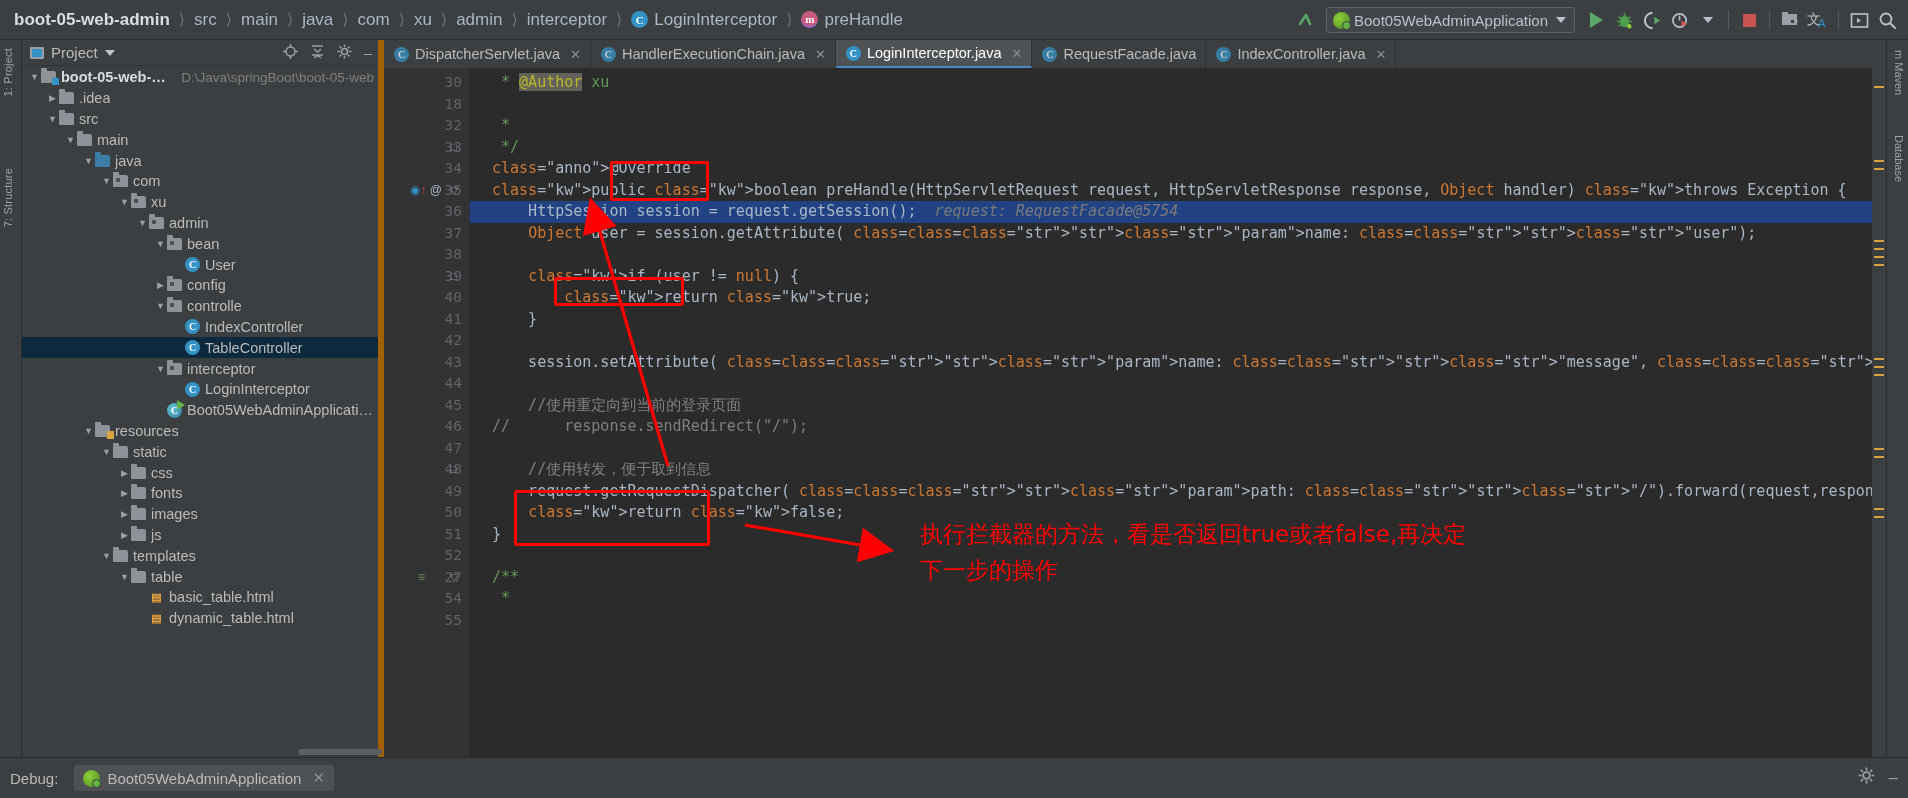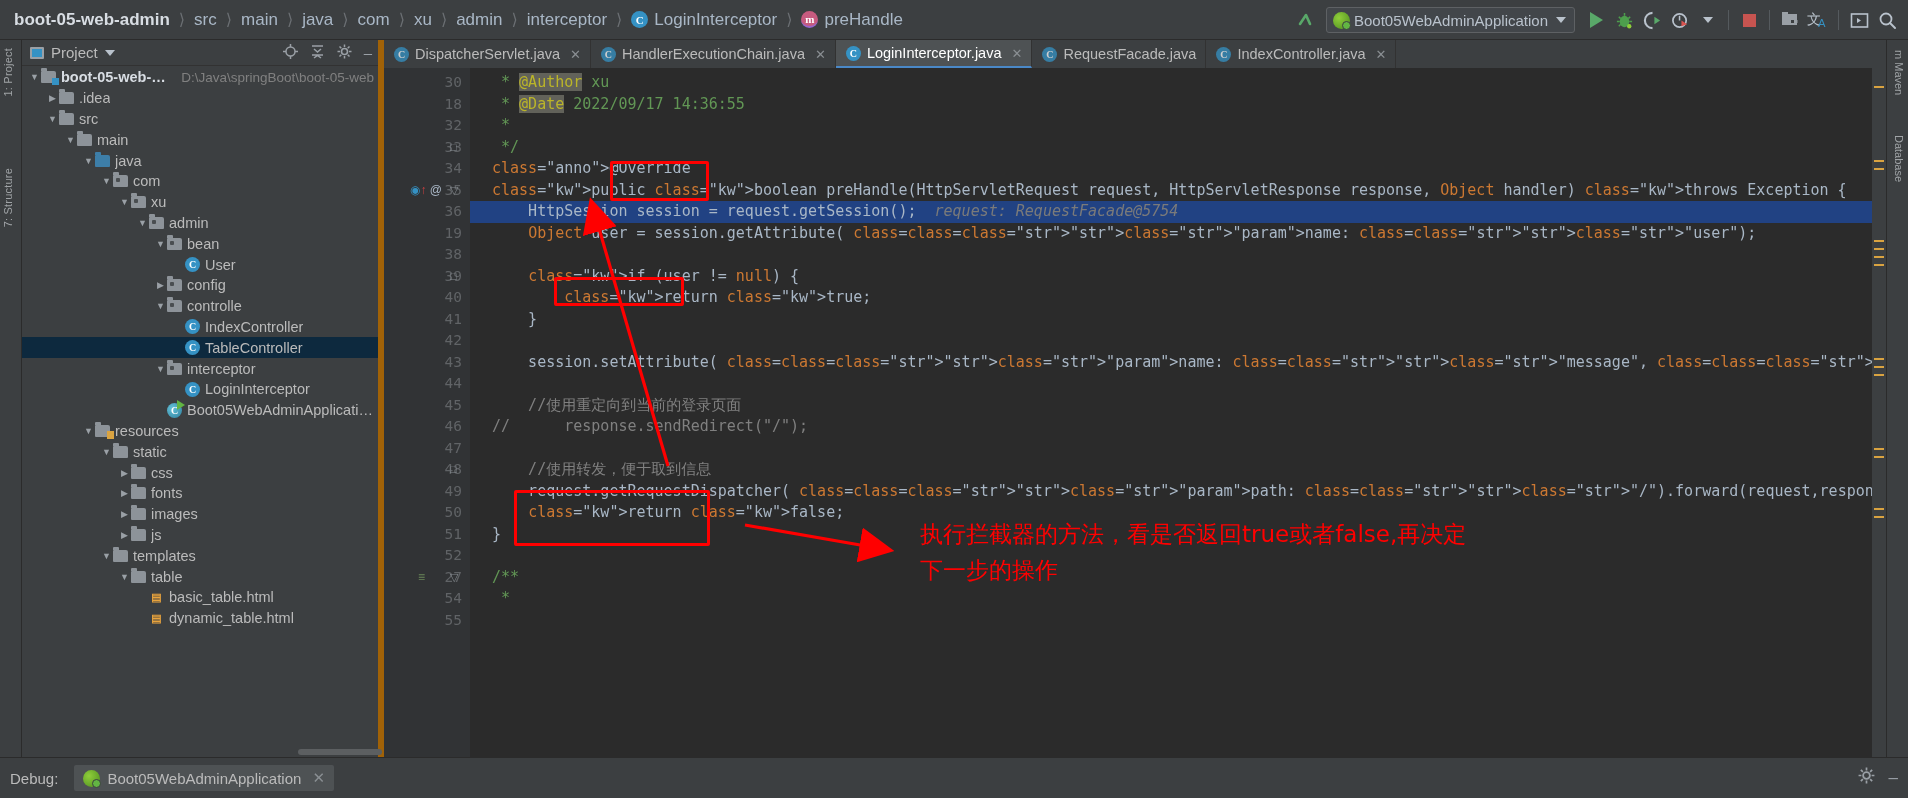"* @Date 2022/09/17 14:36:55" div.cline { html: <div><span></span><span> * <span>@Date</span> 2022/09/17 14:36:55</span></div> -> none }
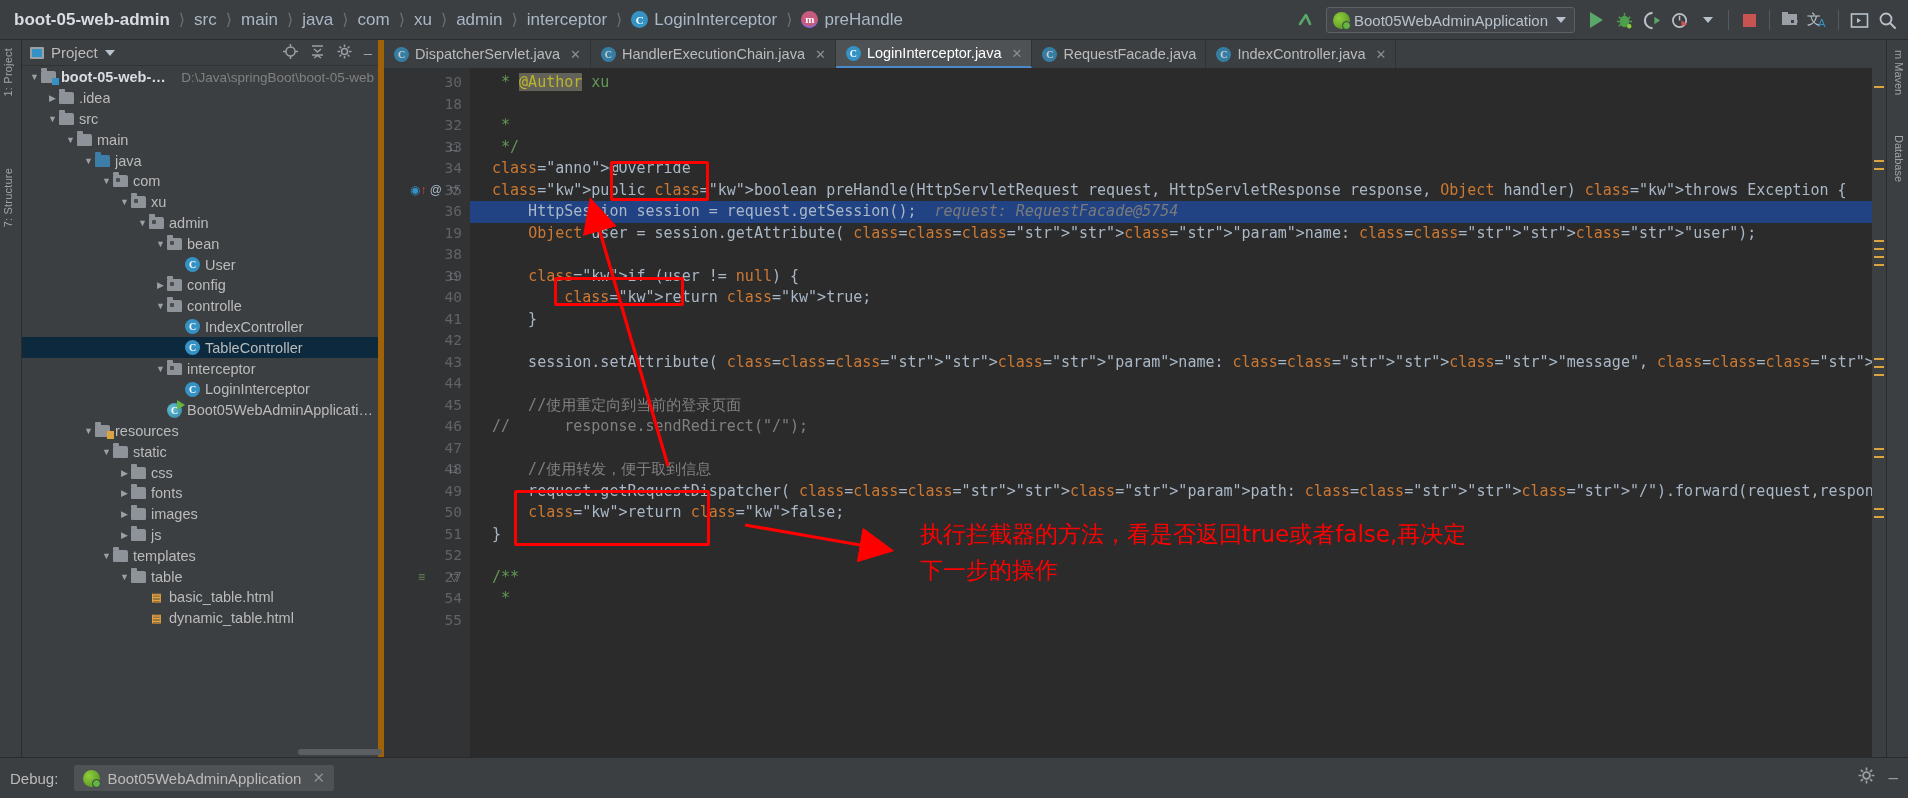"19" div.ln { text: 19 -> 37 }
